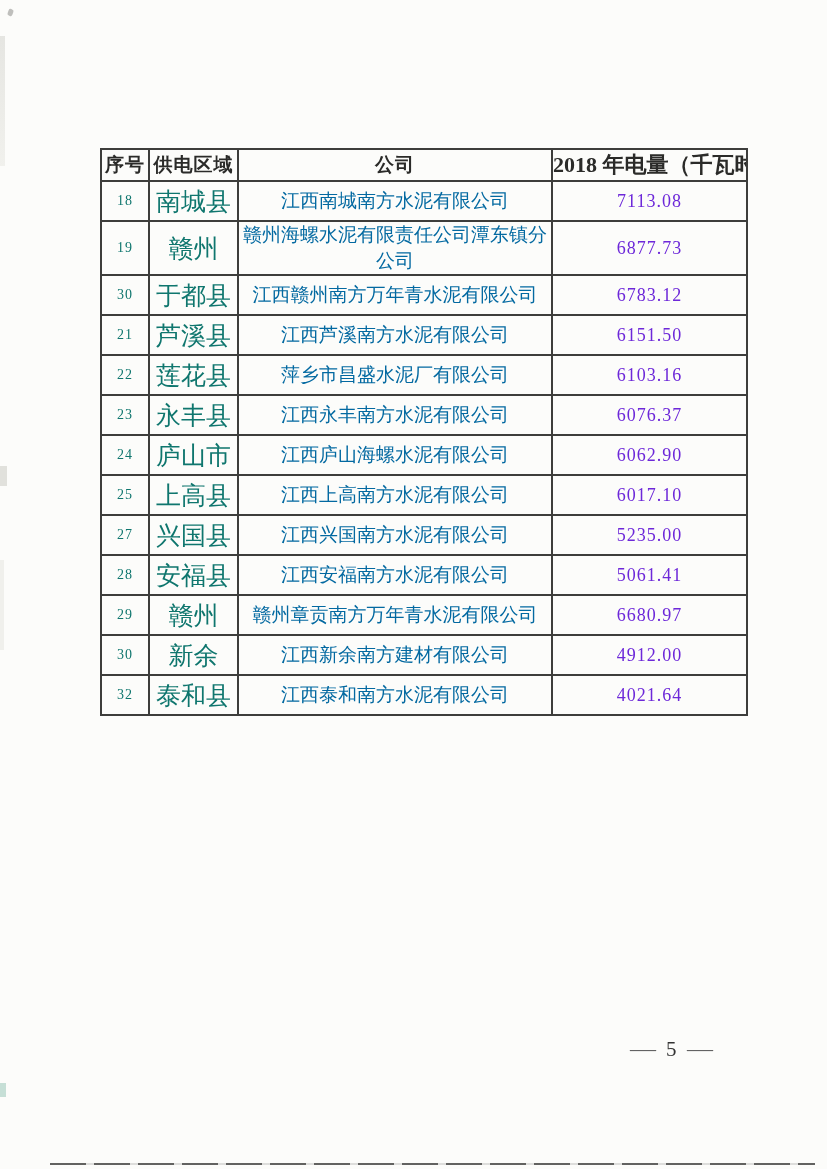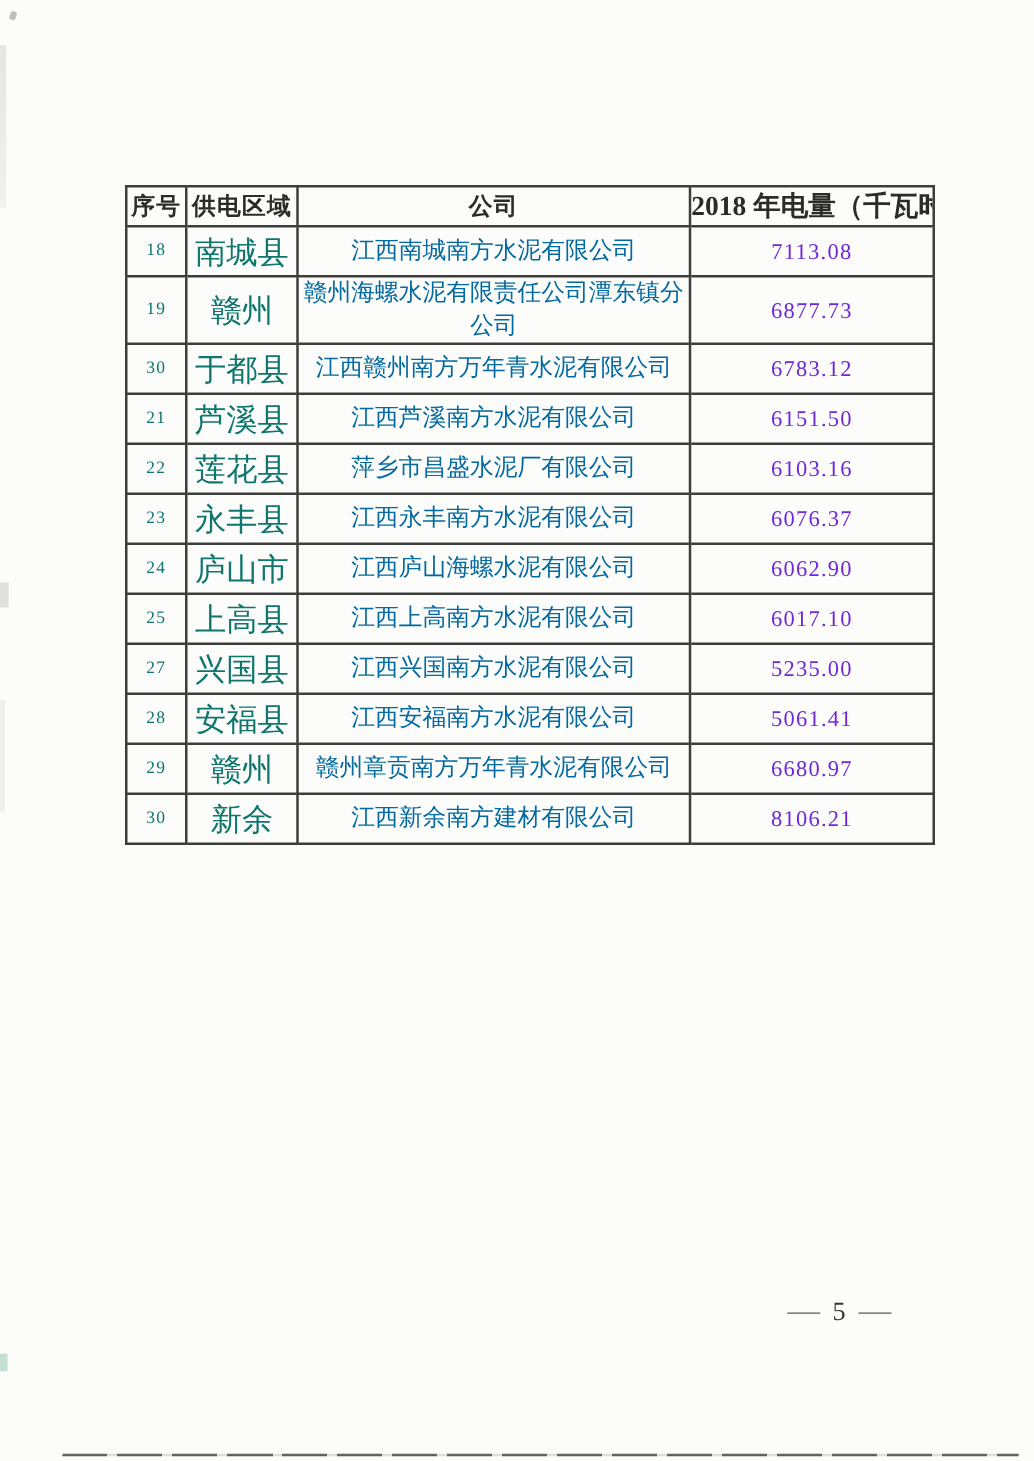"8106.21" td.c-en { text: 8106.21 -> 4912.00 }
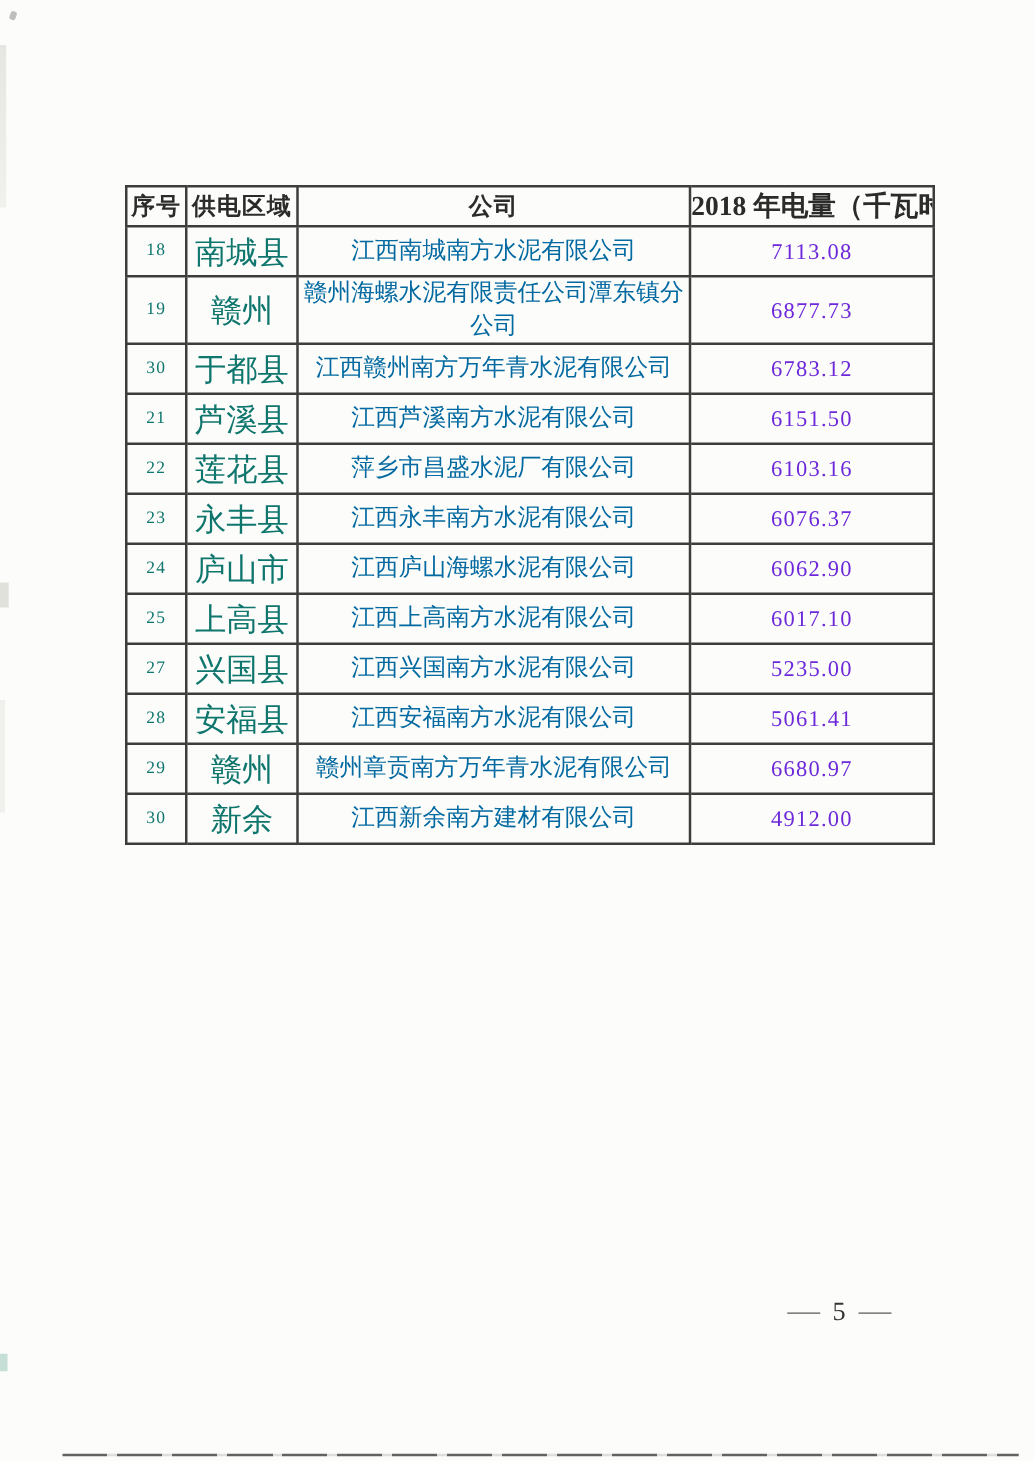"32" tr.row { html: none -> <tr> <td>32</td> <td>泰和县</td> <td>江西泰和南方水泥有限公司</td> <td>4021.64</td> </tr> }
